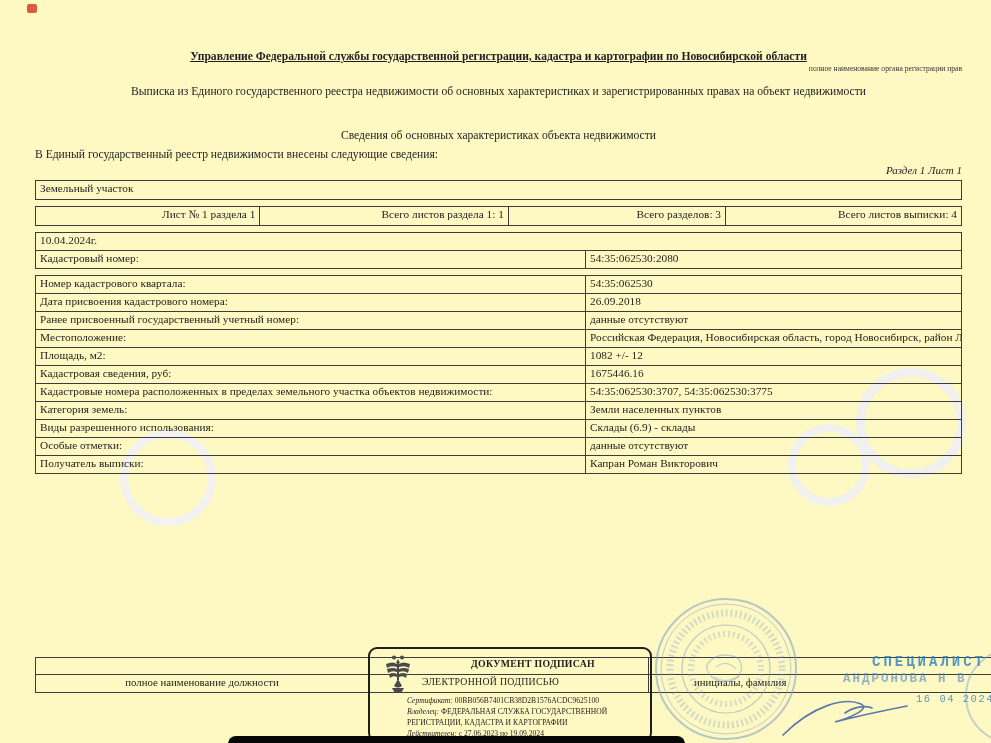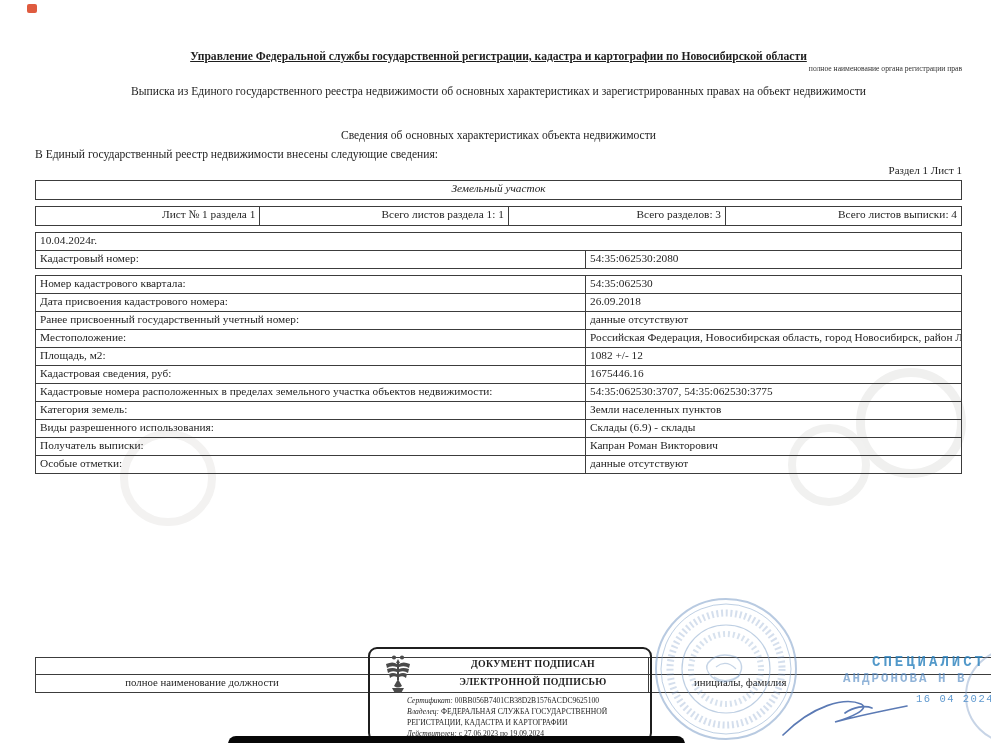"Управление Федеральной службы" .page { background: #ffffff -> #fef9c3 }
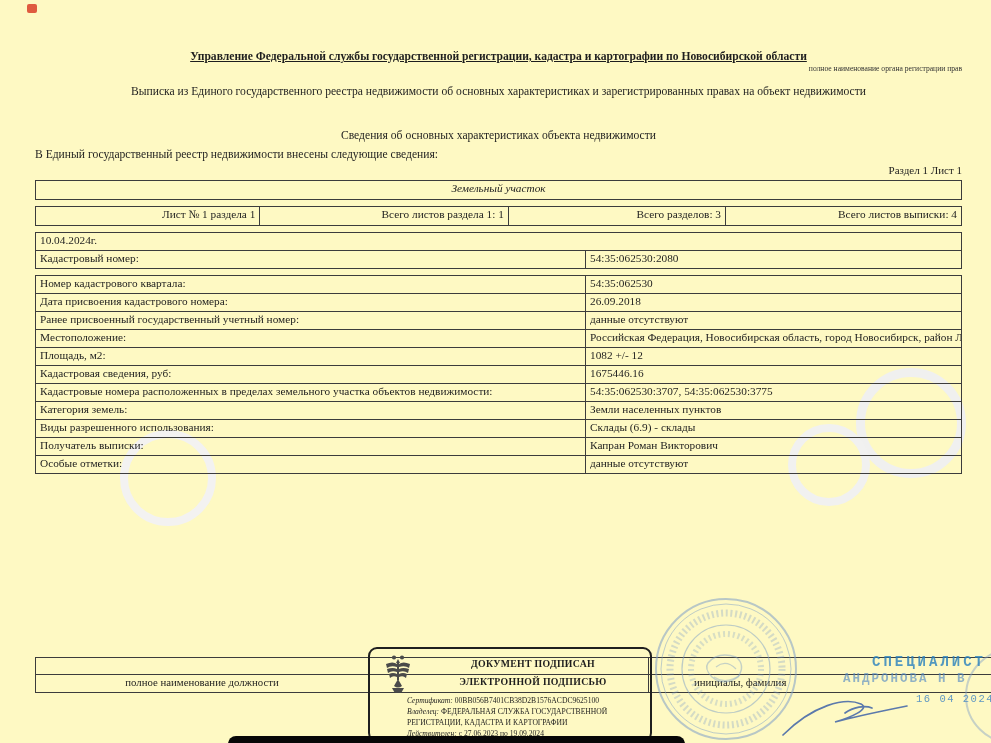"Раздел 1 Лист 1" .sheet-ref { font-style: none -> italic }
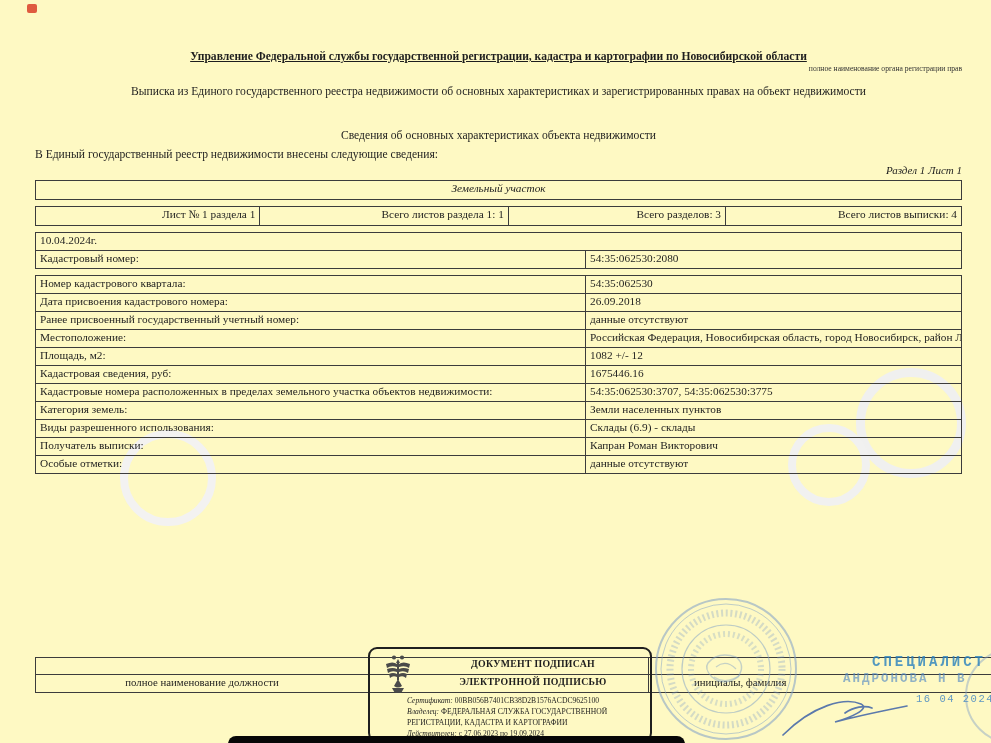"Земельный участок" .t1 td { font-style: italic -> none; text-align: center -> left }
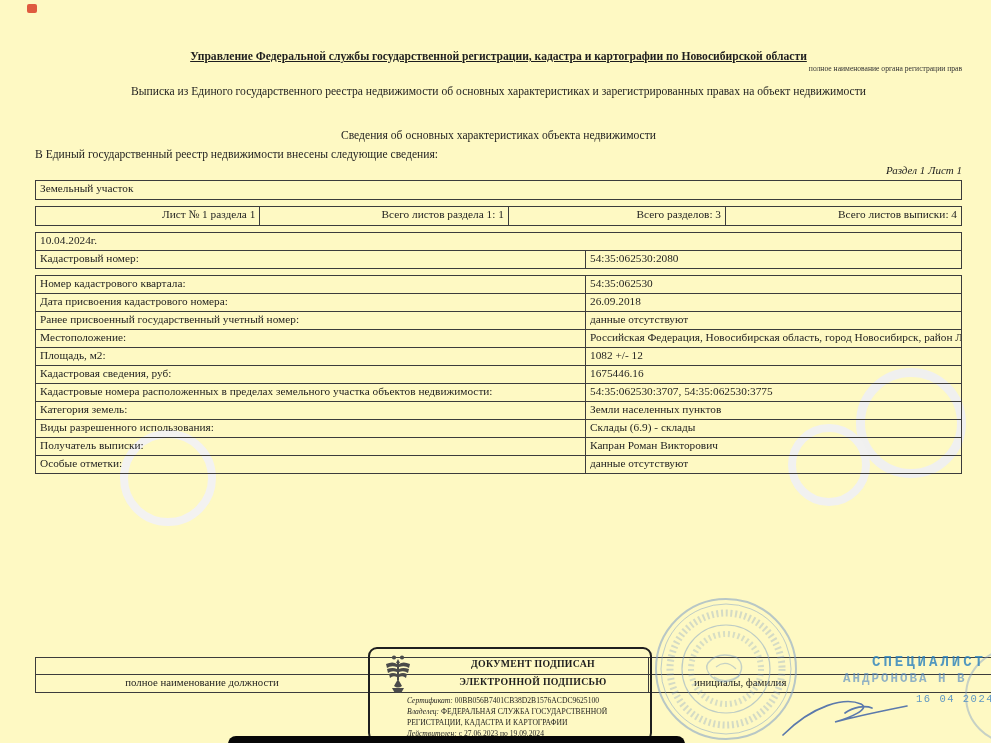"Получатель выписки:" tr { order: before "Особые отметки:" -> after "Особые отметки:" }
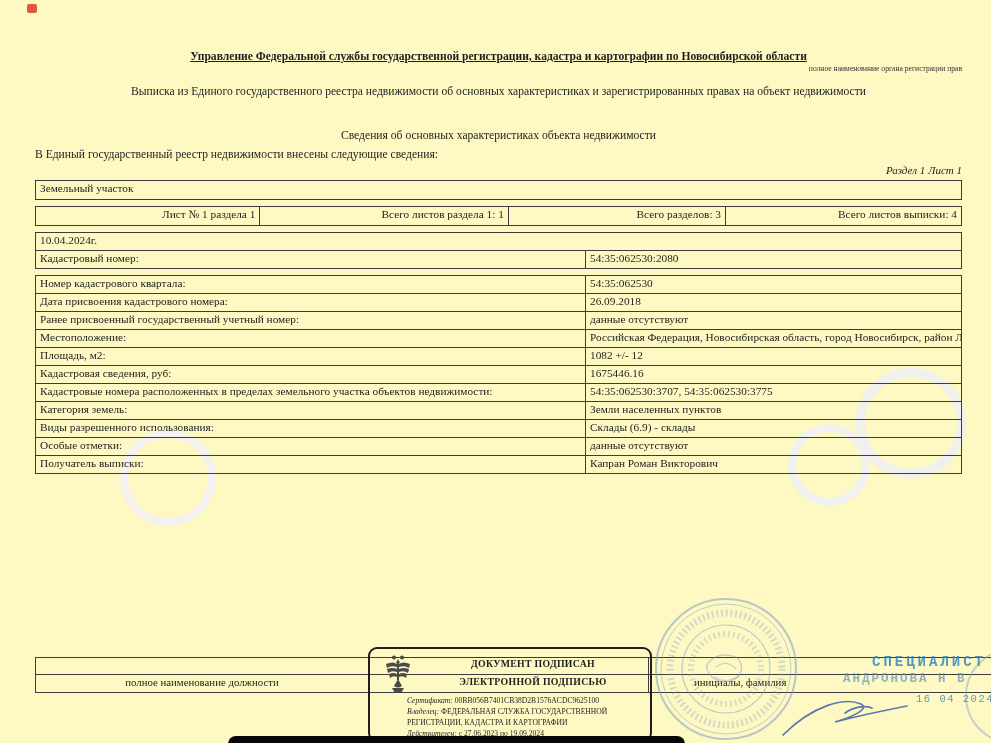"ЭЛЕКТРОННОЙ ПОДПИСЬЮ" .stampbox .l2 { font-weight: bold -> normal; text-align: center -> left }
